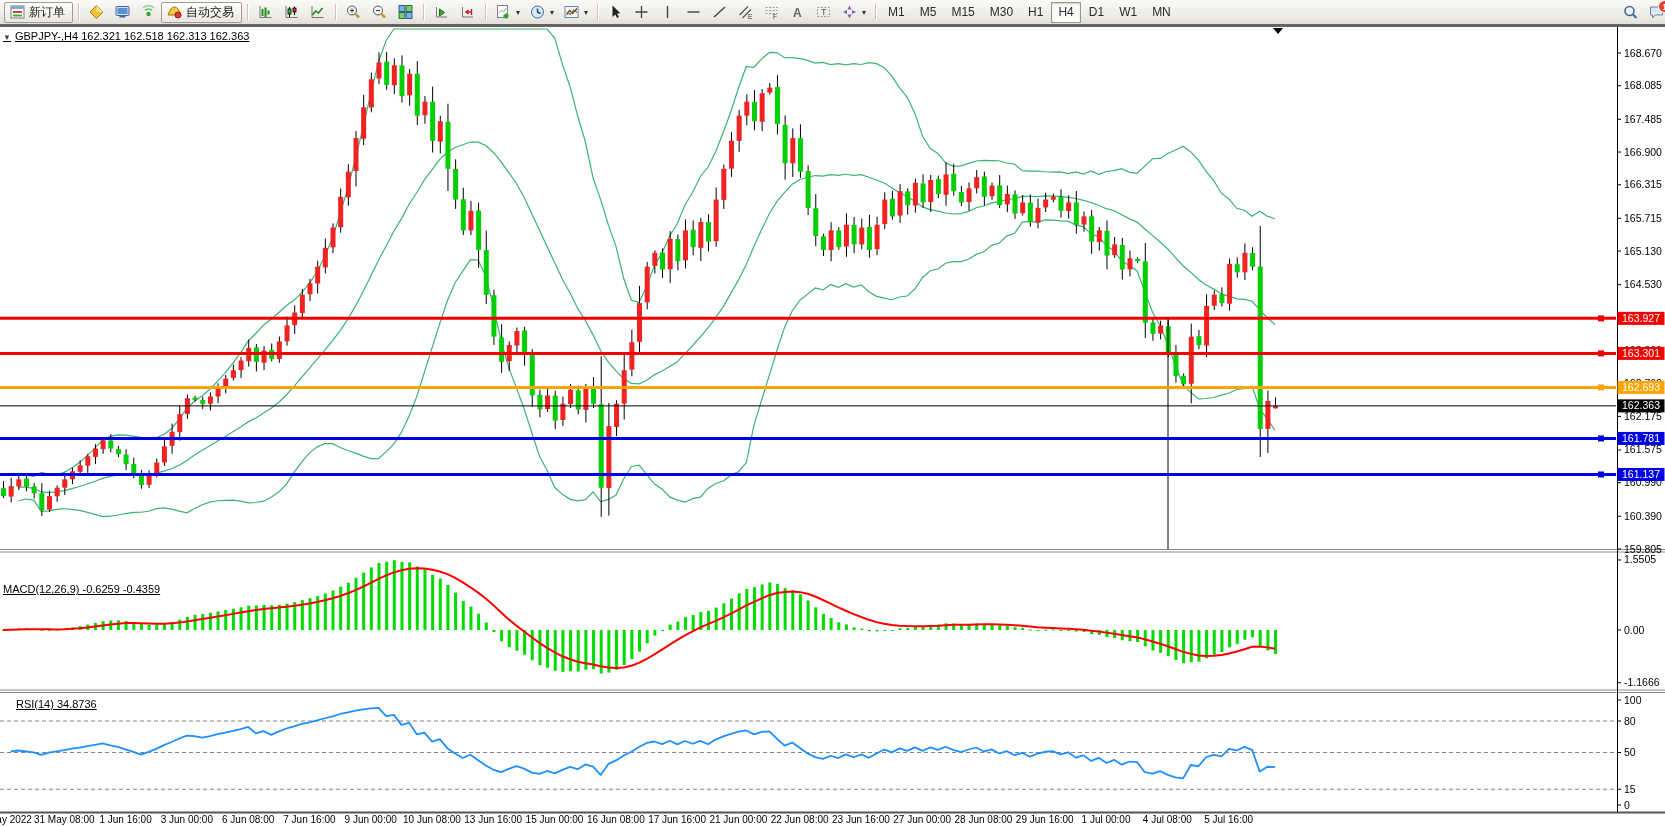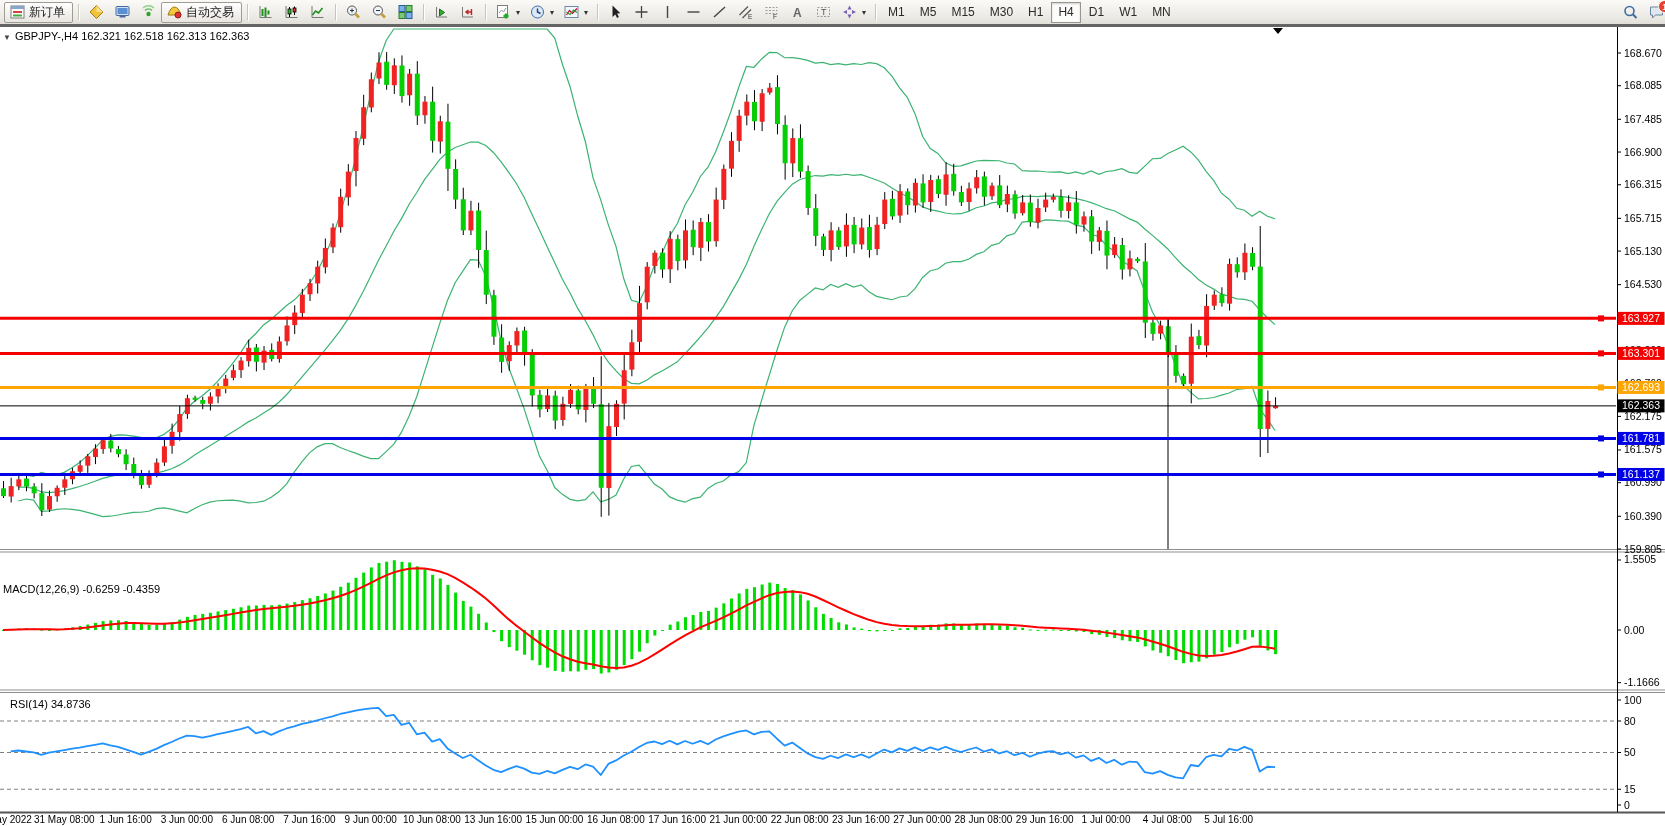"▼ GBPJPY-,H4 162.321 162.518 162.313" .pane-label { text-decoration: none -> underline }
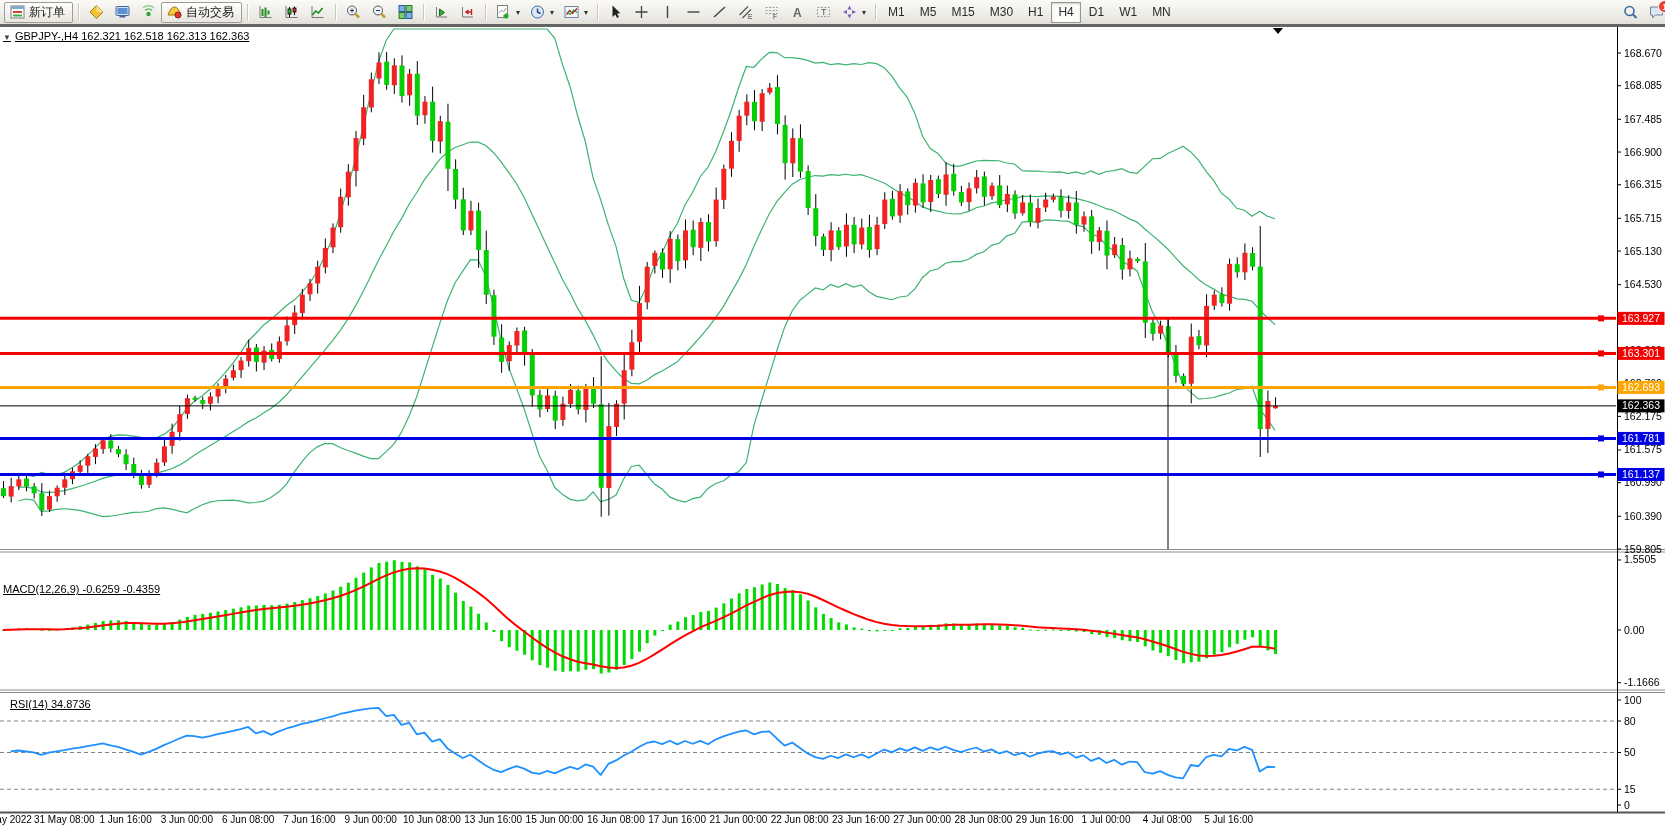"RSI(14) 34.8736" #rsi-lbl { left: 10px -> 16px }
